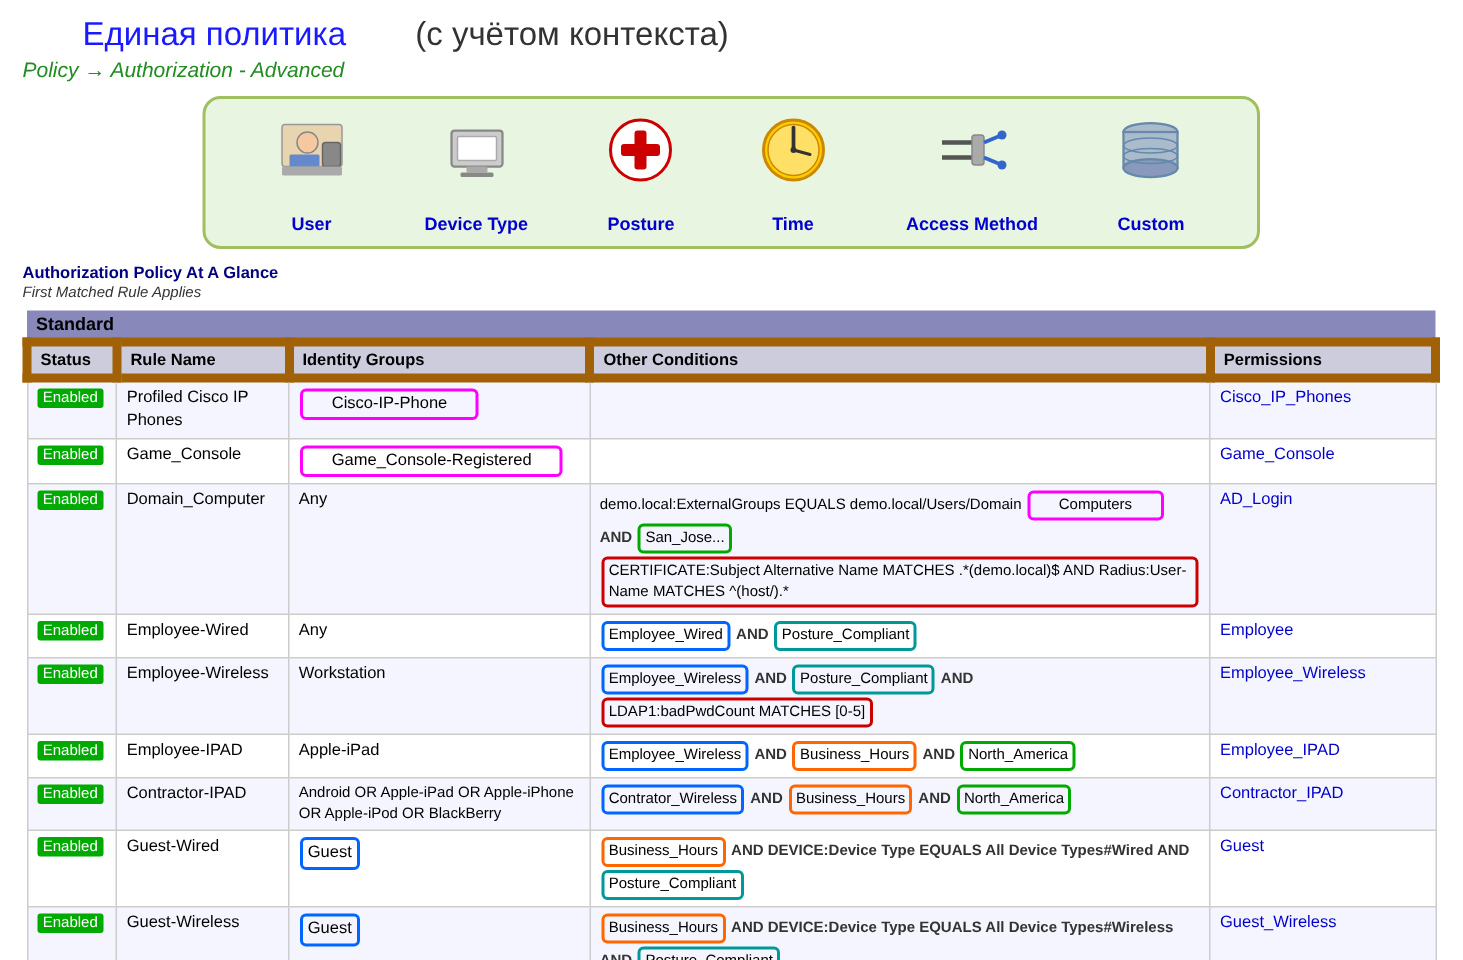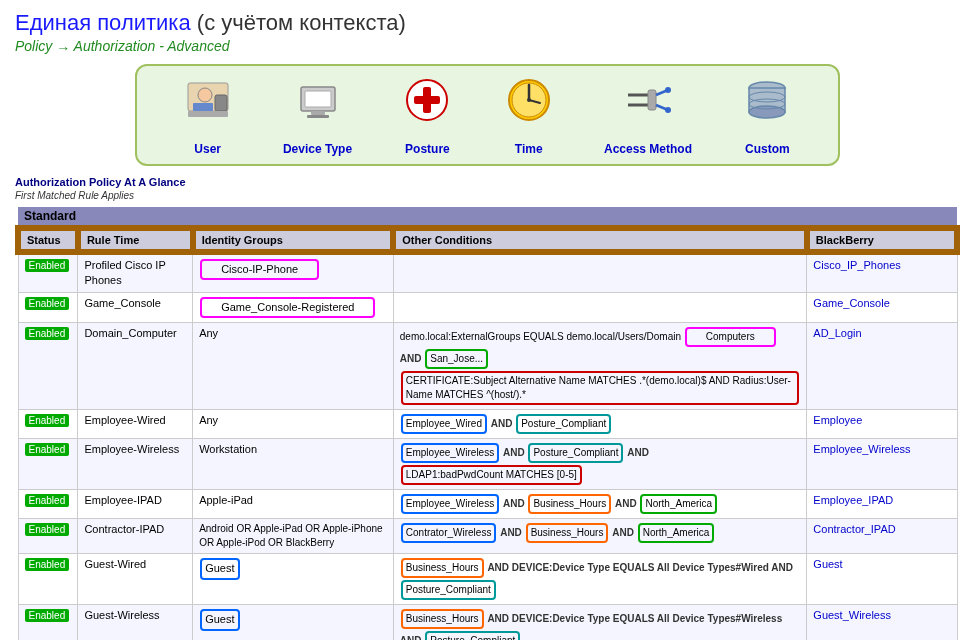"Единая политика" .title-russian span { margin-left: none -> 40px }
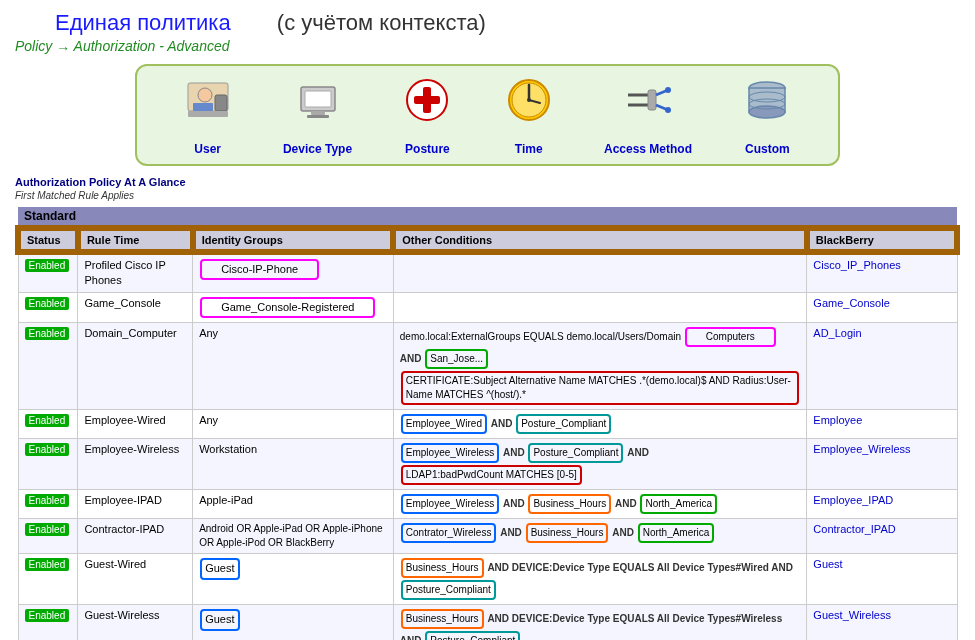"Rule Time" th { text: Time -> Name }
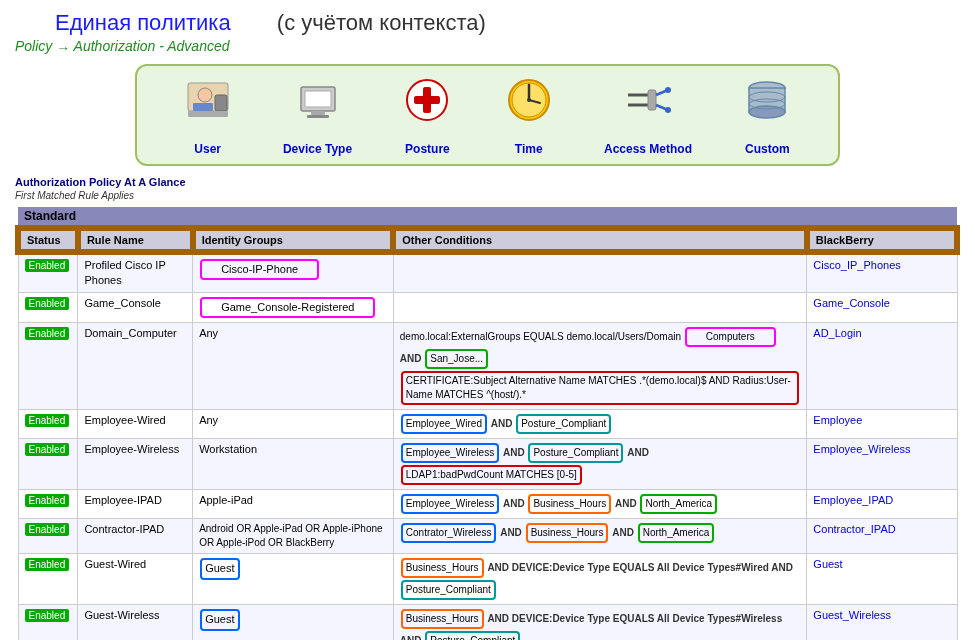"BlackBerry" th { text: BlackBerry -> Permissions }
